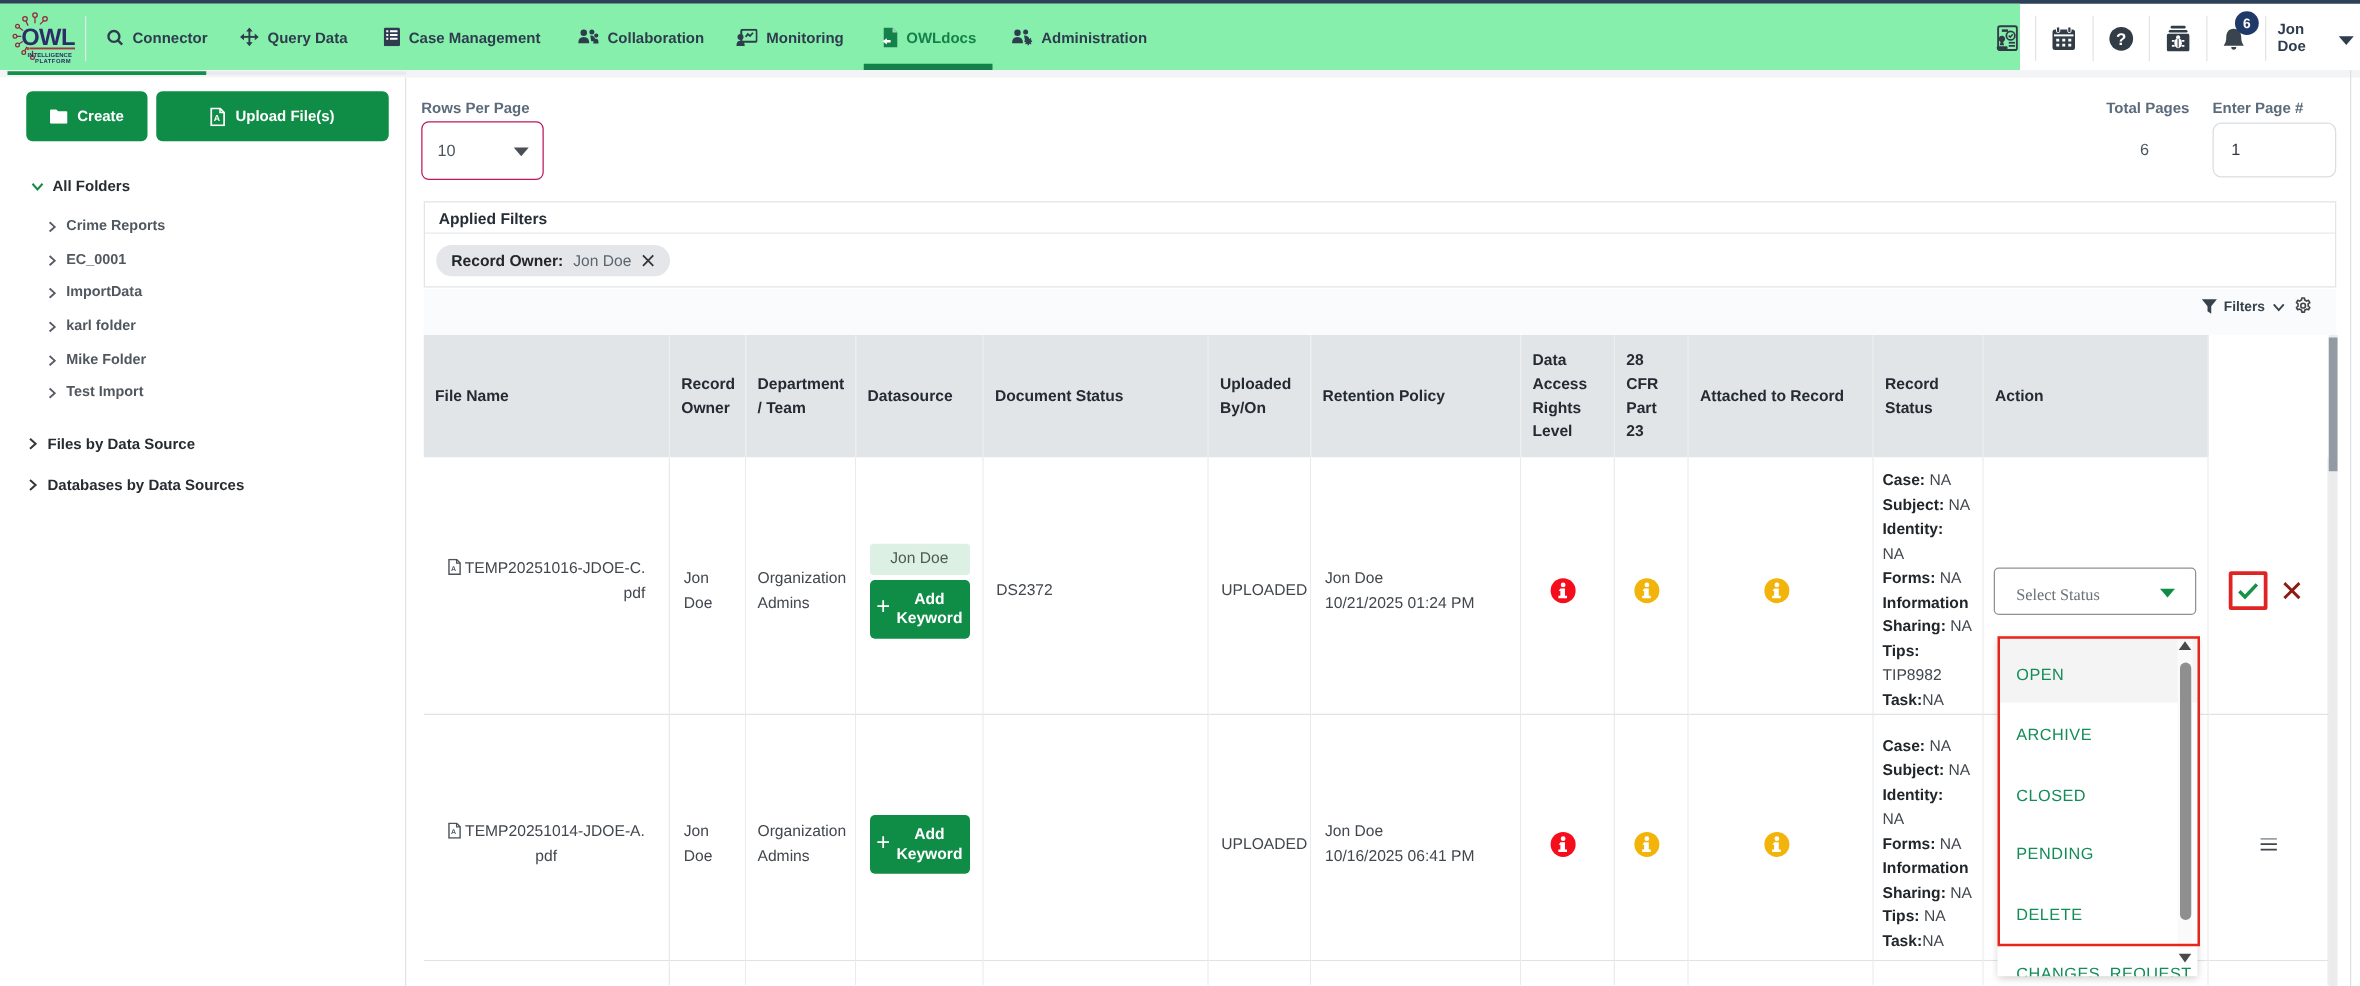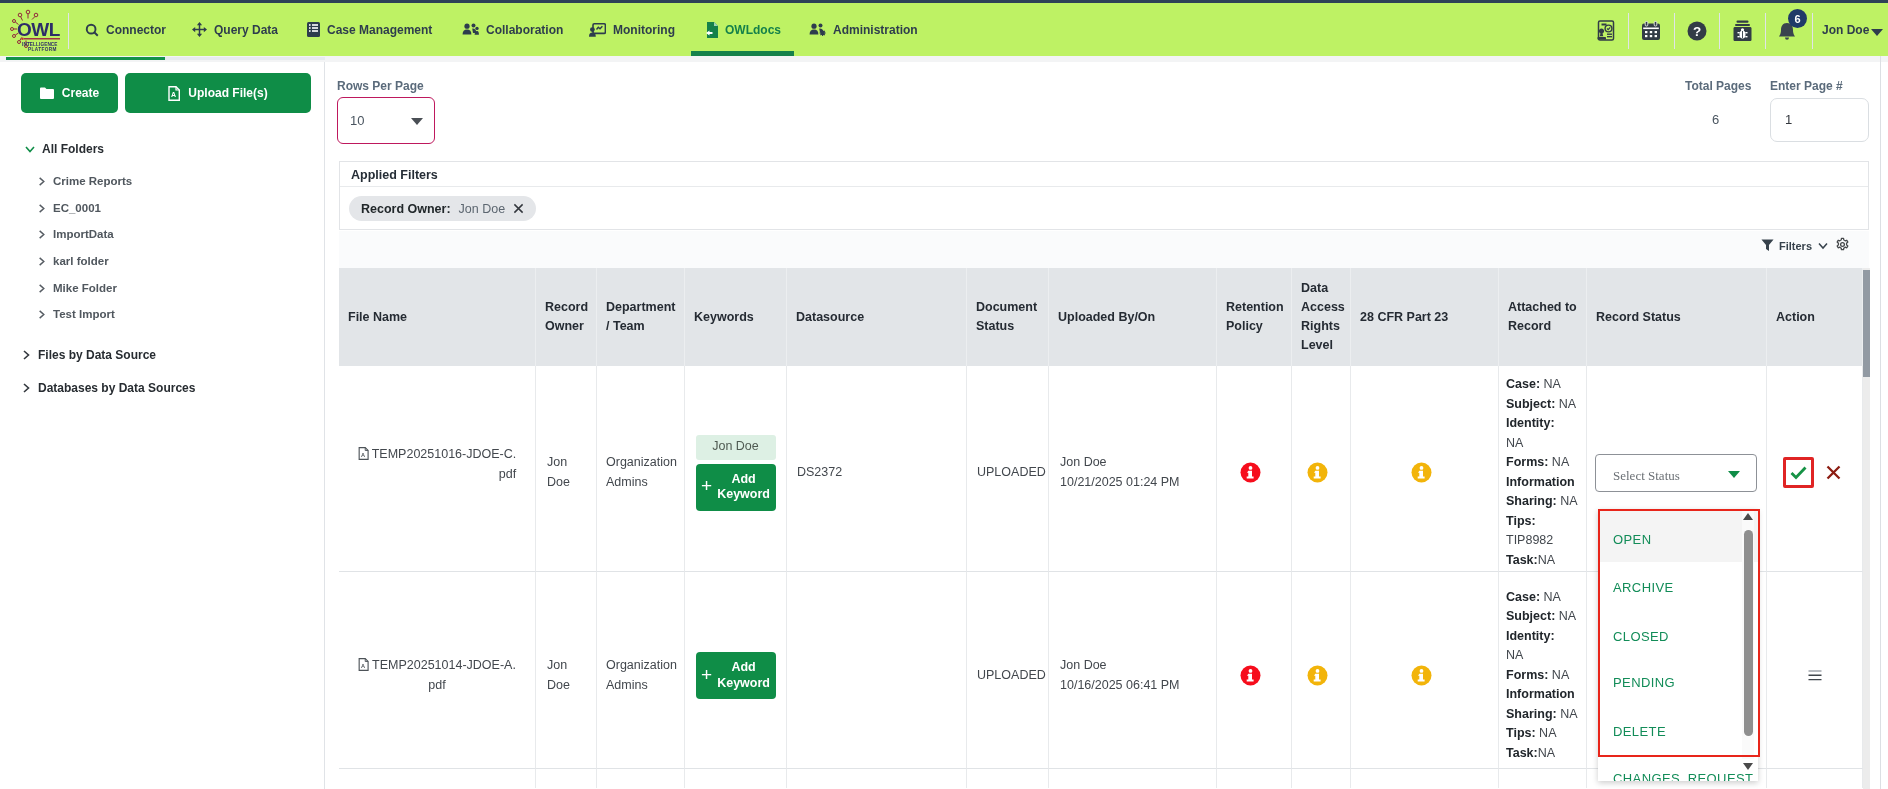"OWL" #nav { background: #bef264 -> #86efac; width: 1888px -> 1616px }
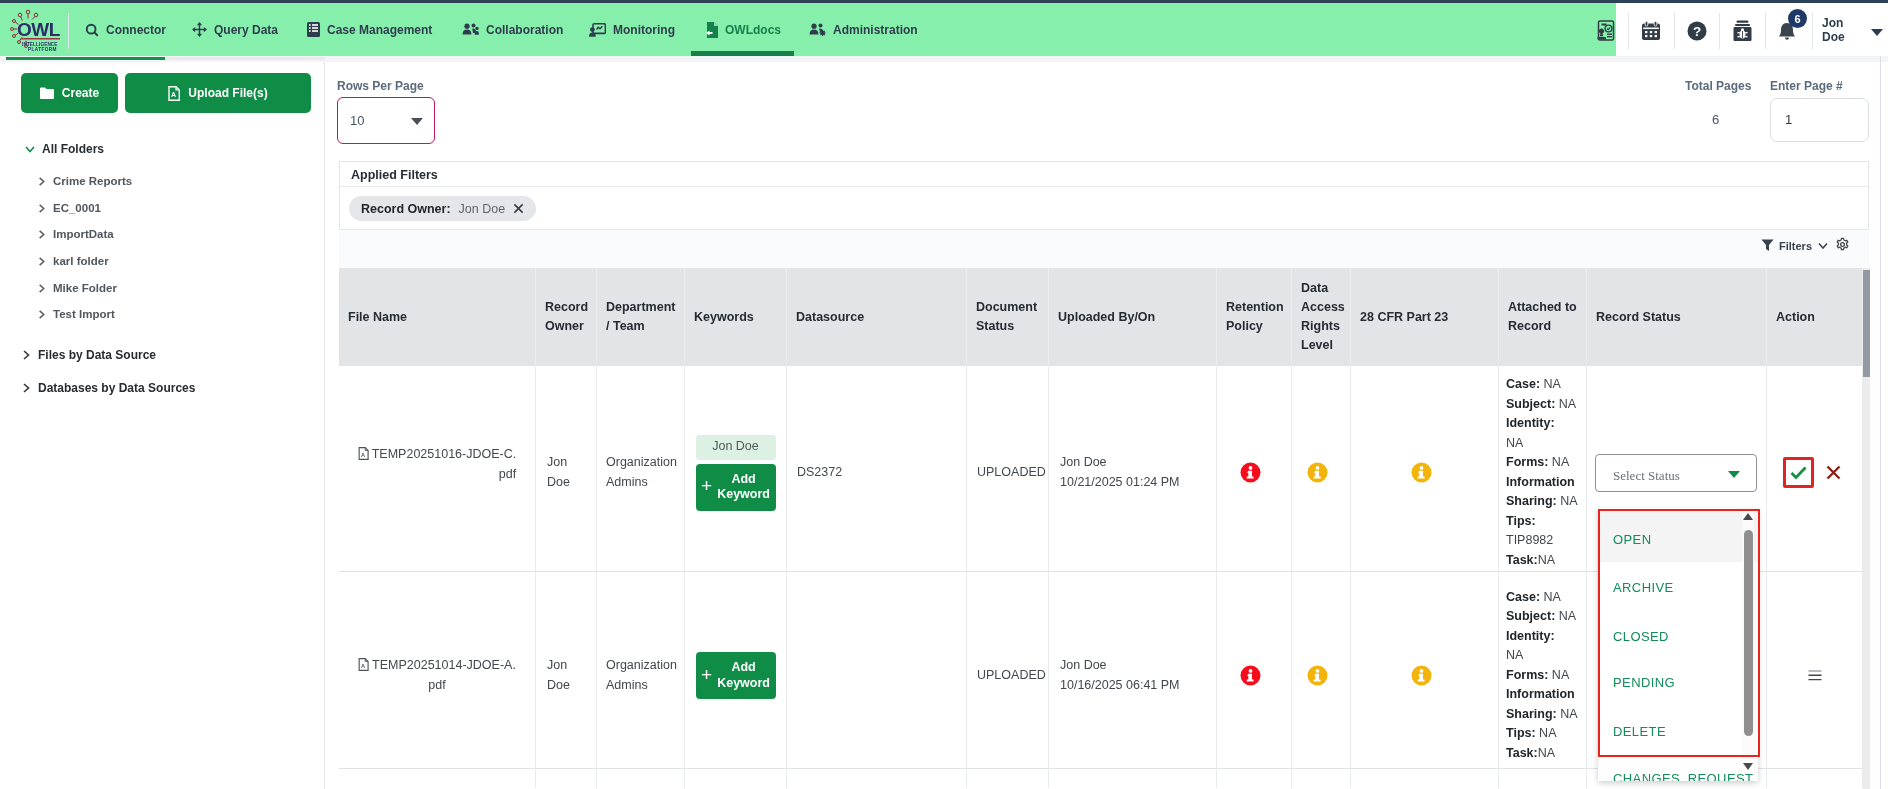"Keywords" div.hcell { html: <div>Keywords</div> -> none }
